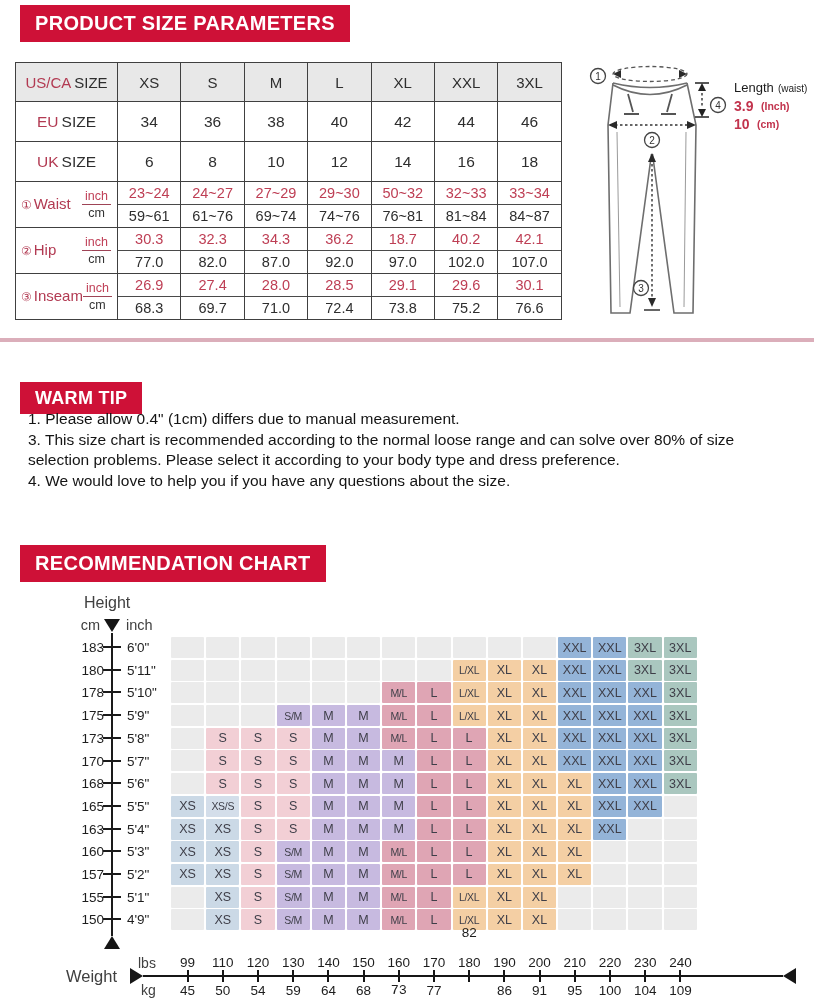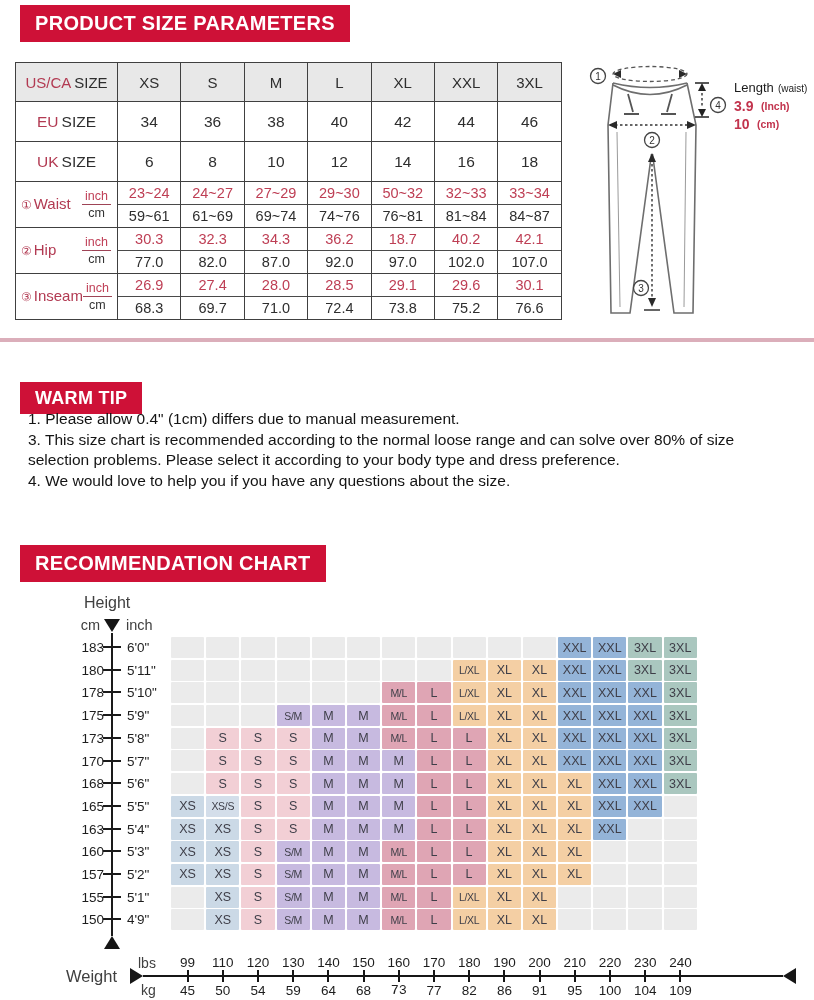"61~69" div.vc { text: 69 -> 76 }
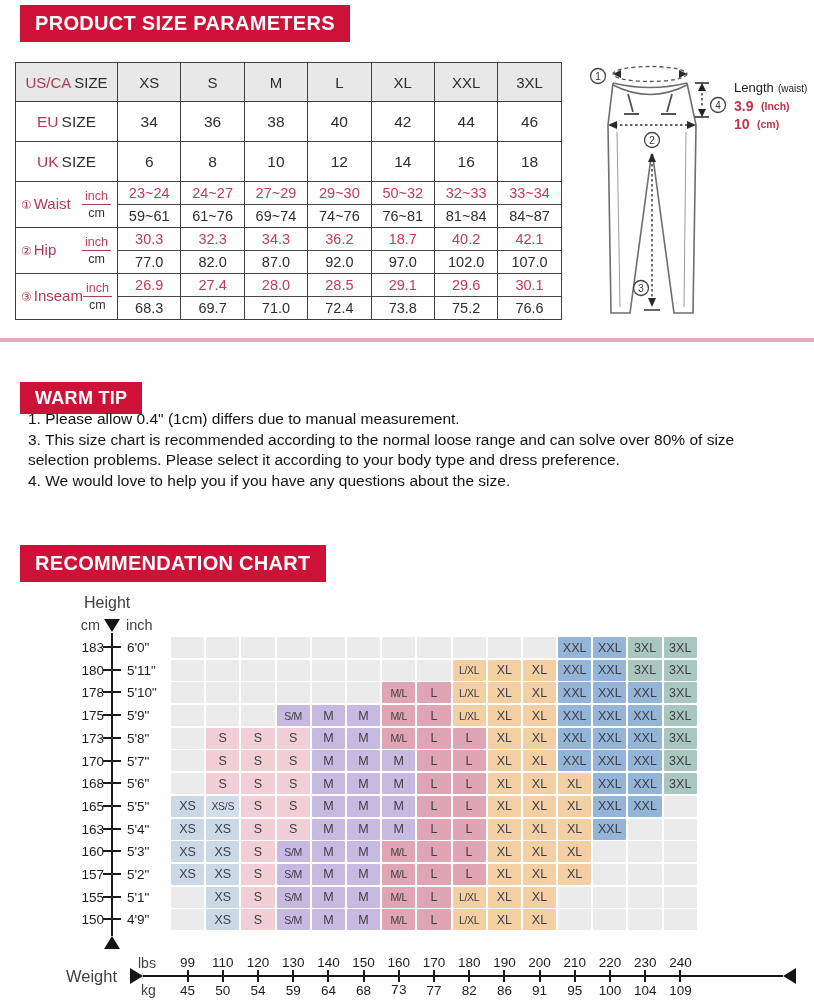"82" div.wlab { top: 983px -> 925px }
